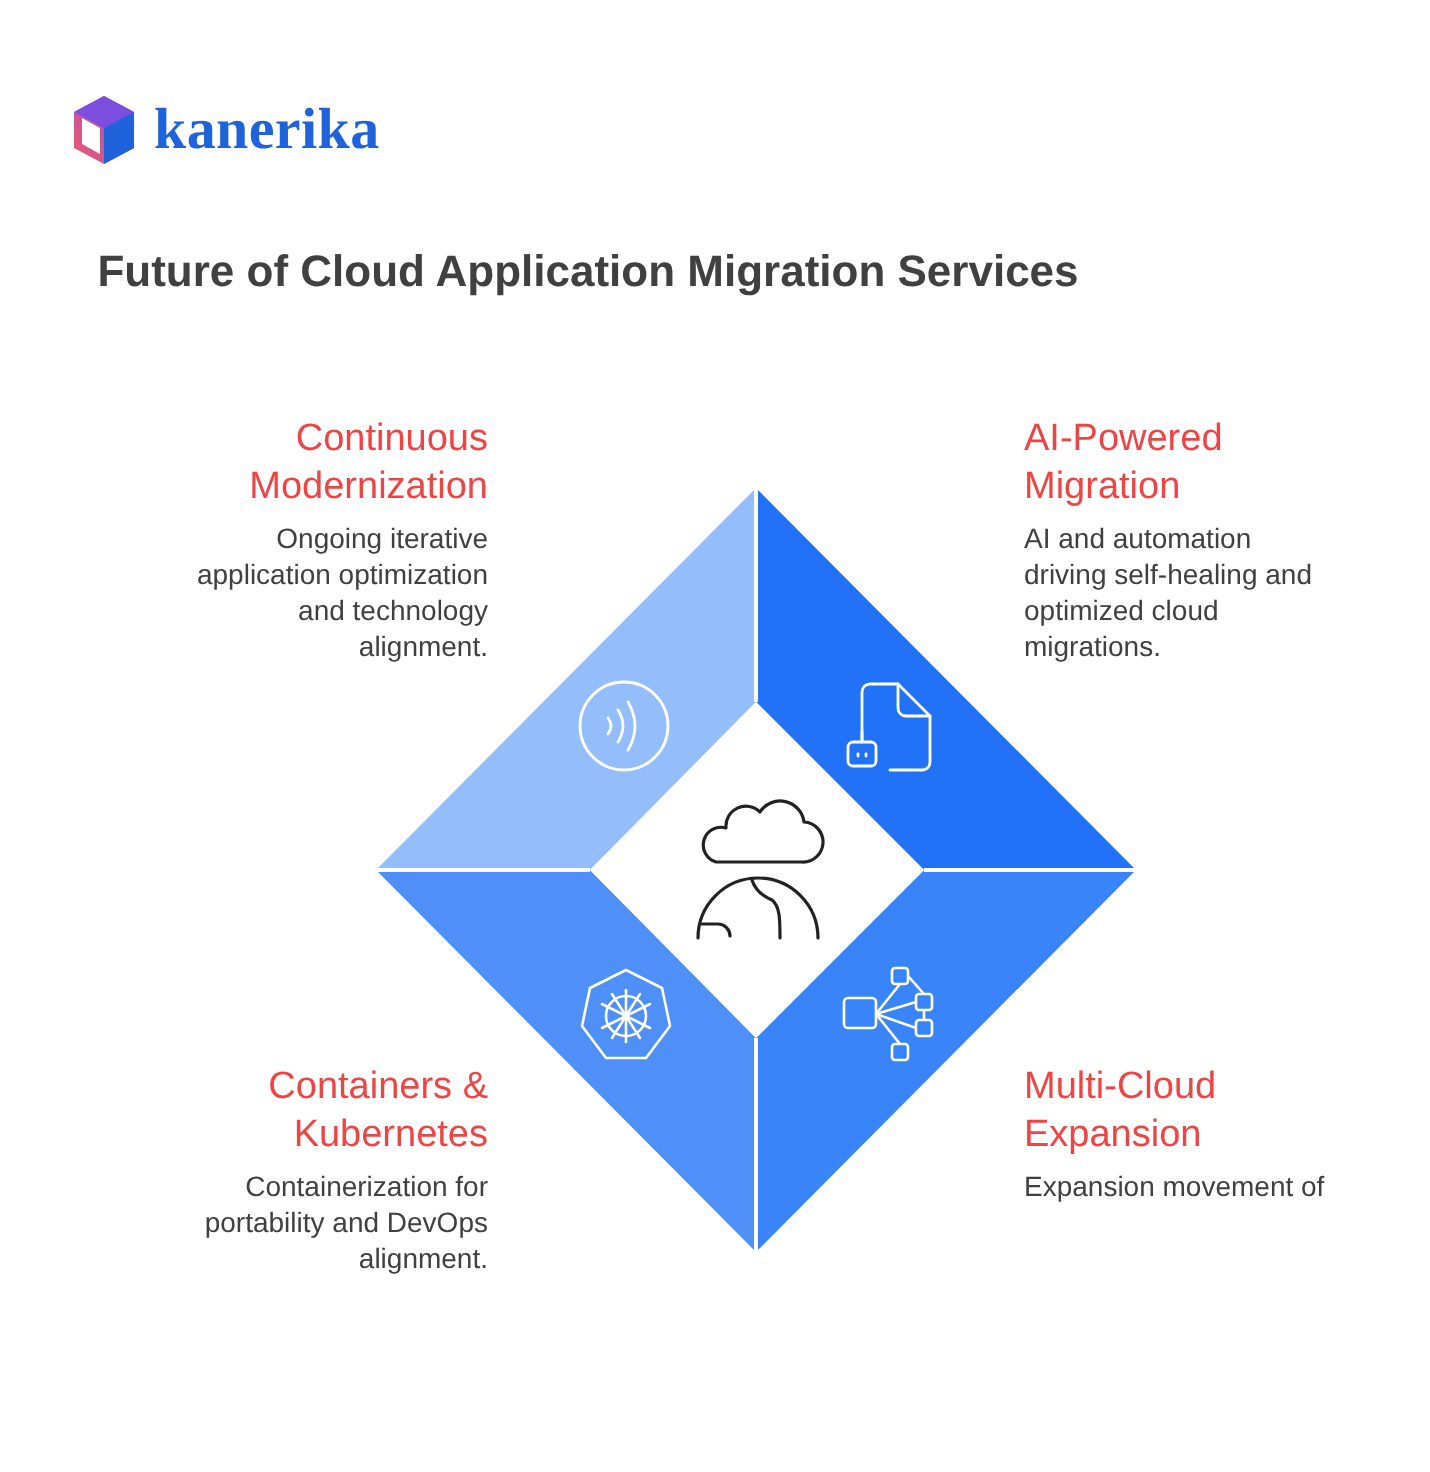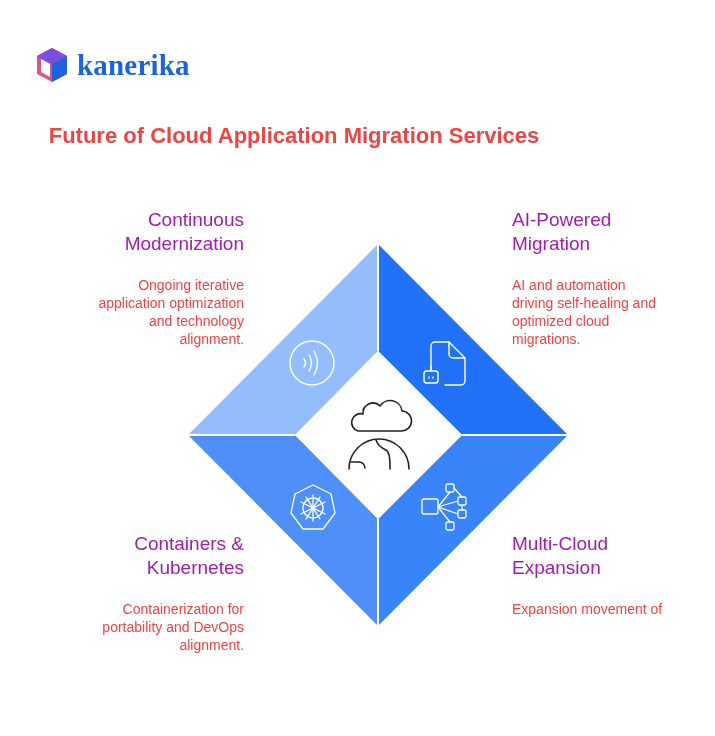"Future of Cloud Application Migration" .title { color: #ef4444 -> #404040 }
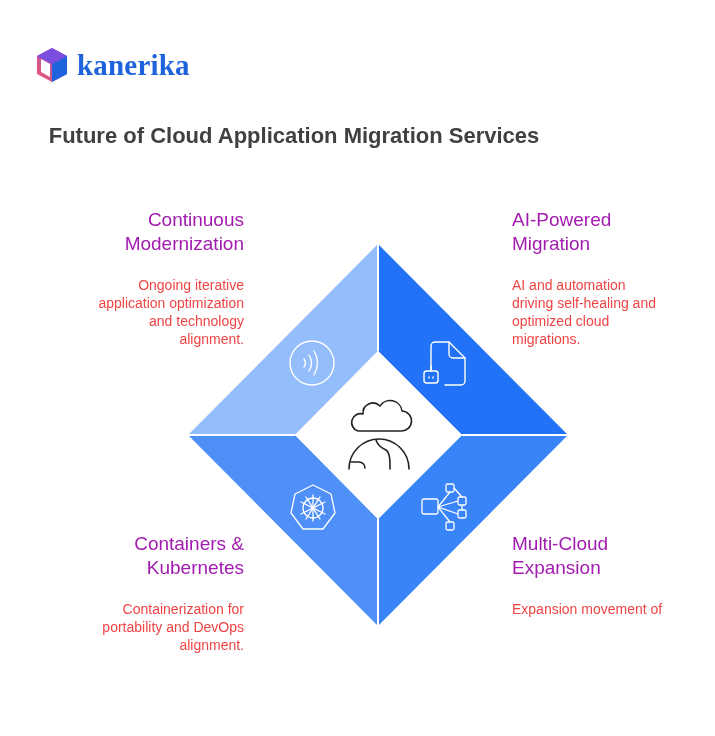"Continuous" .block .h { color: #a21caf -> #ef4444 }
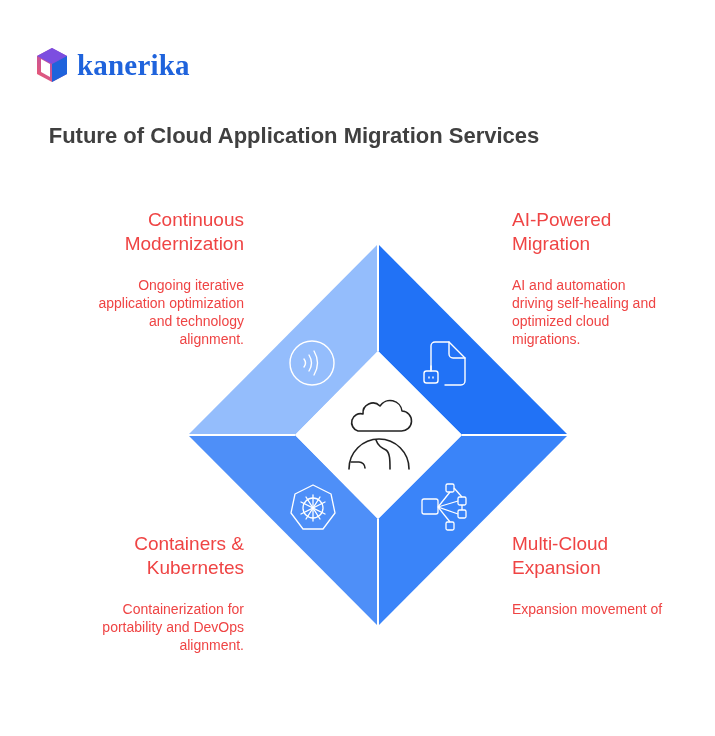"Ongoing iterative" .block .d { color: #ef4444 -> #404040; margin-top: 20px -> 4px }
